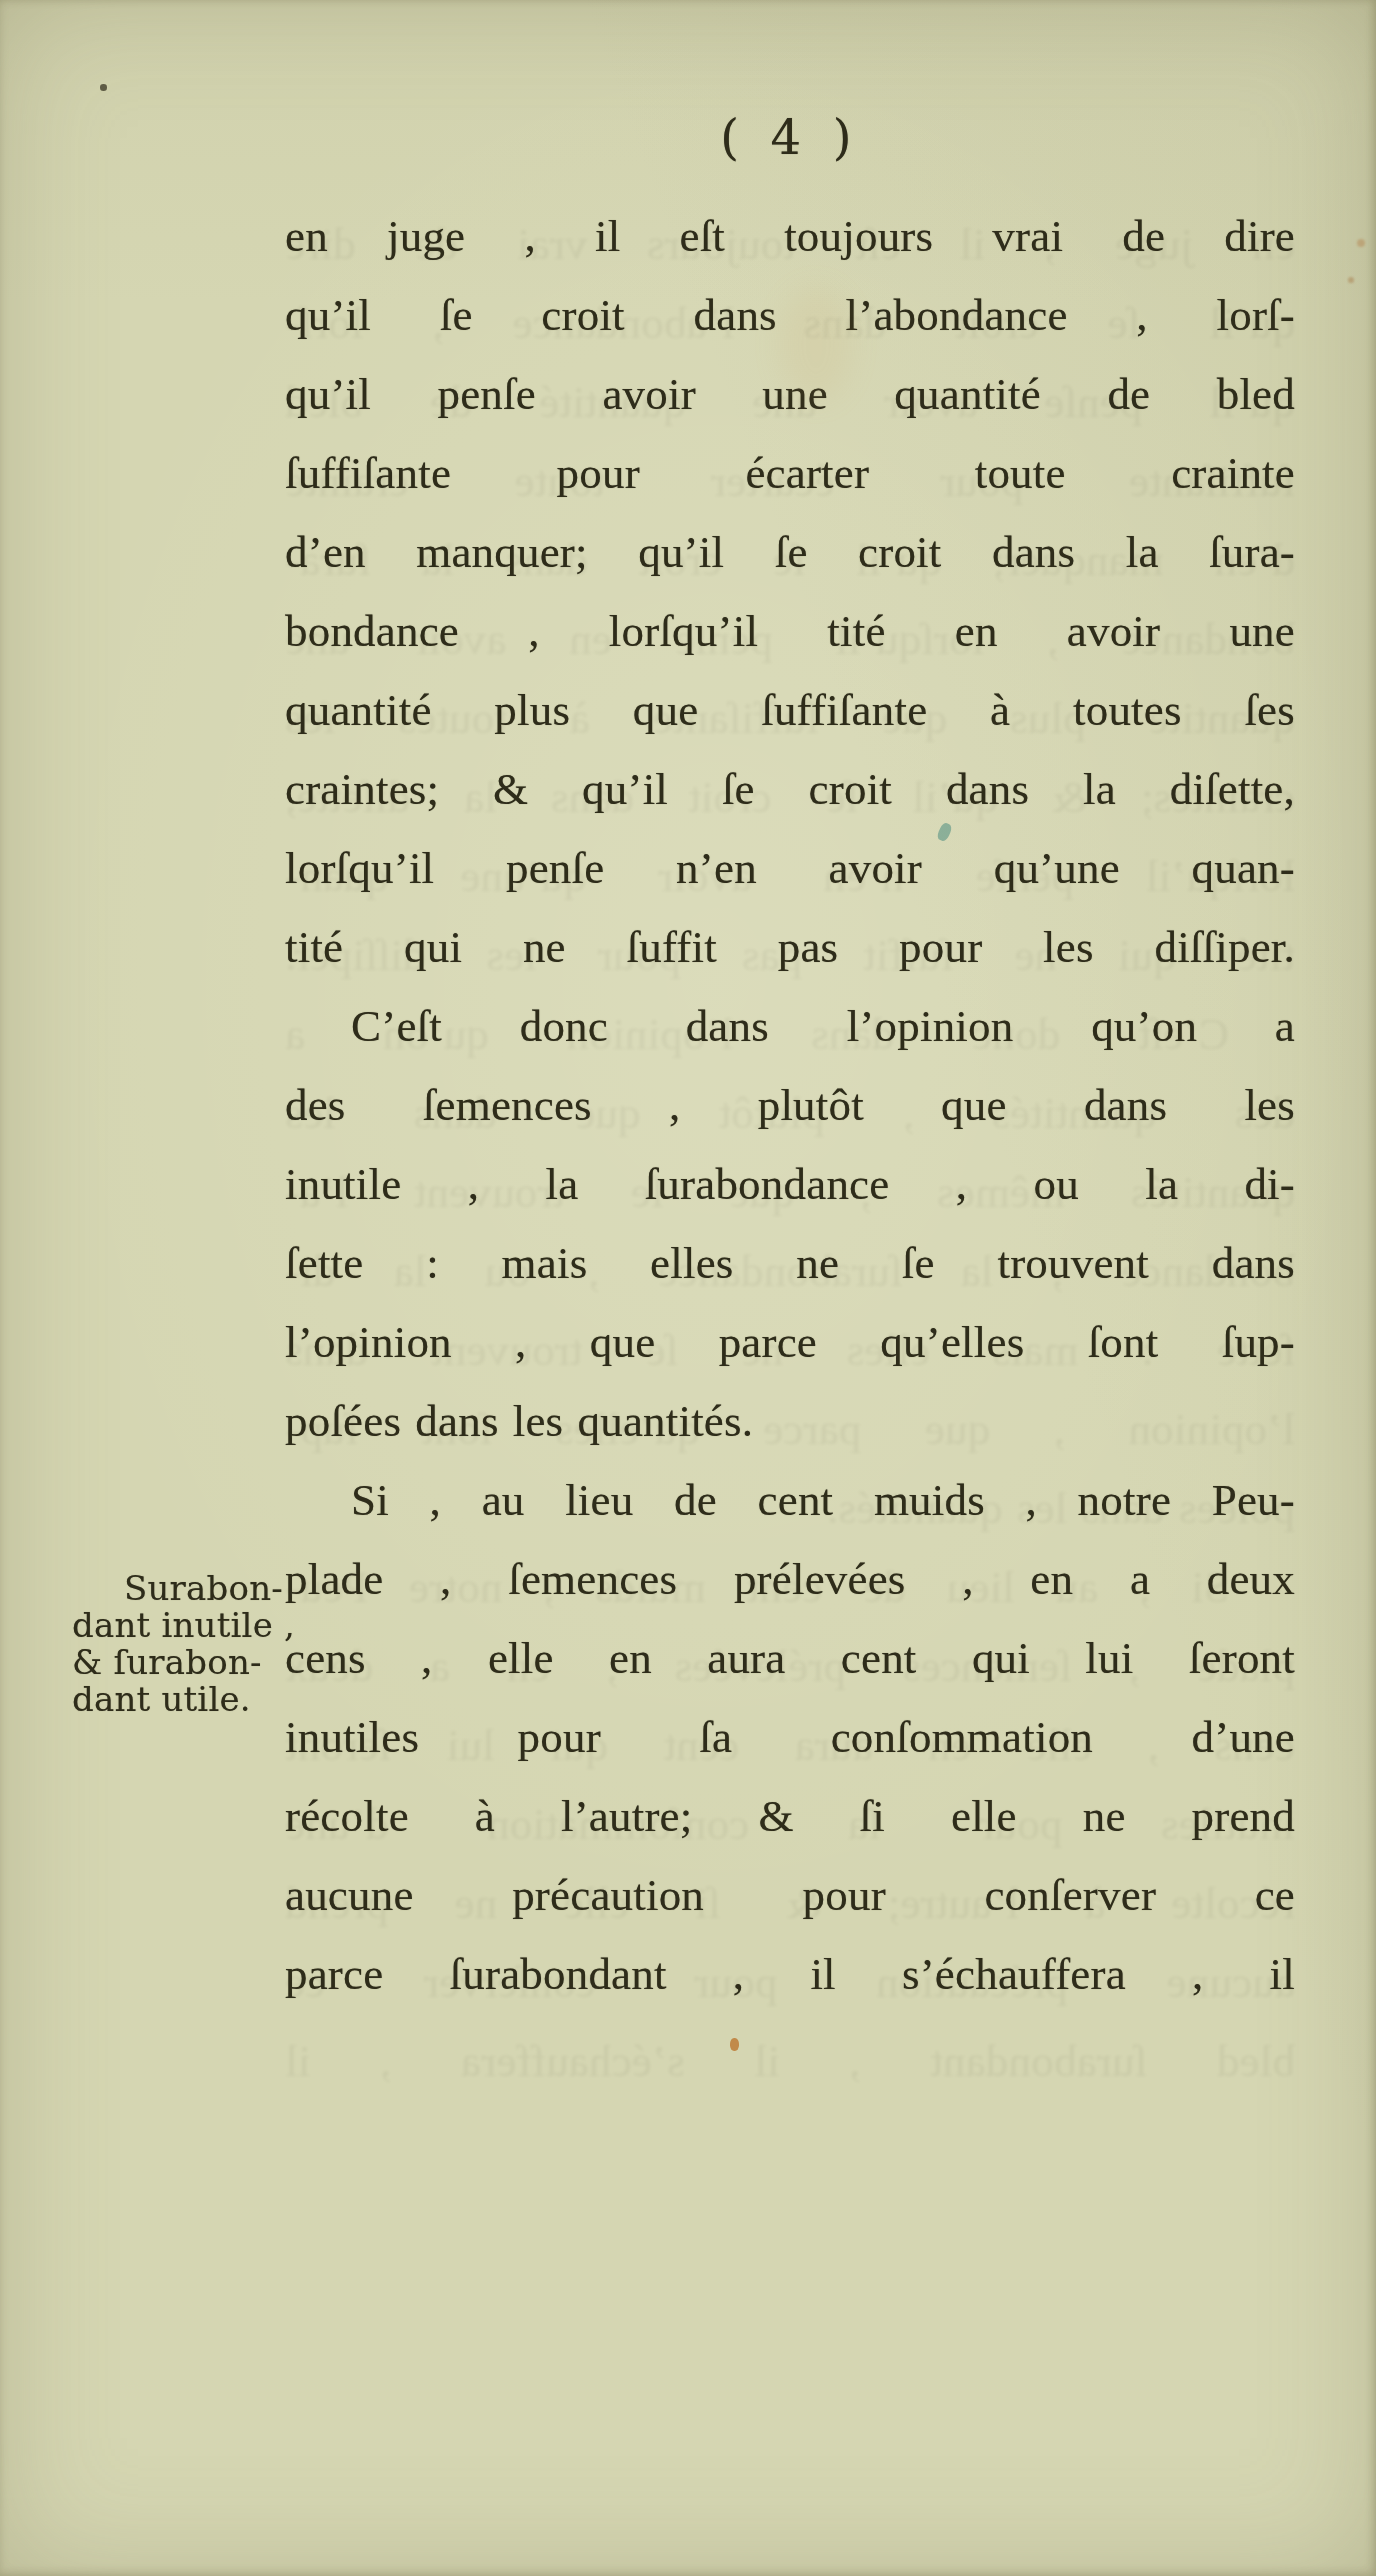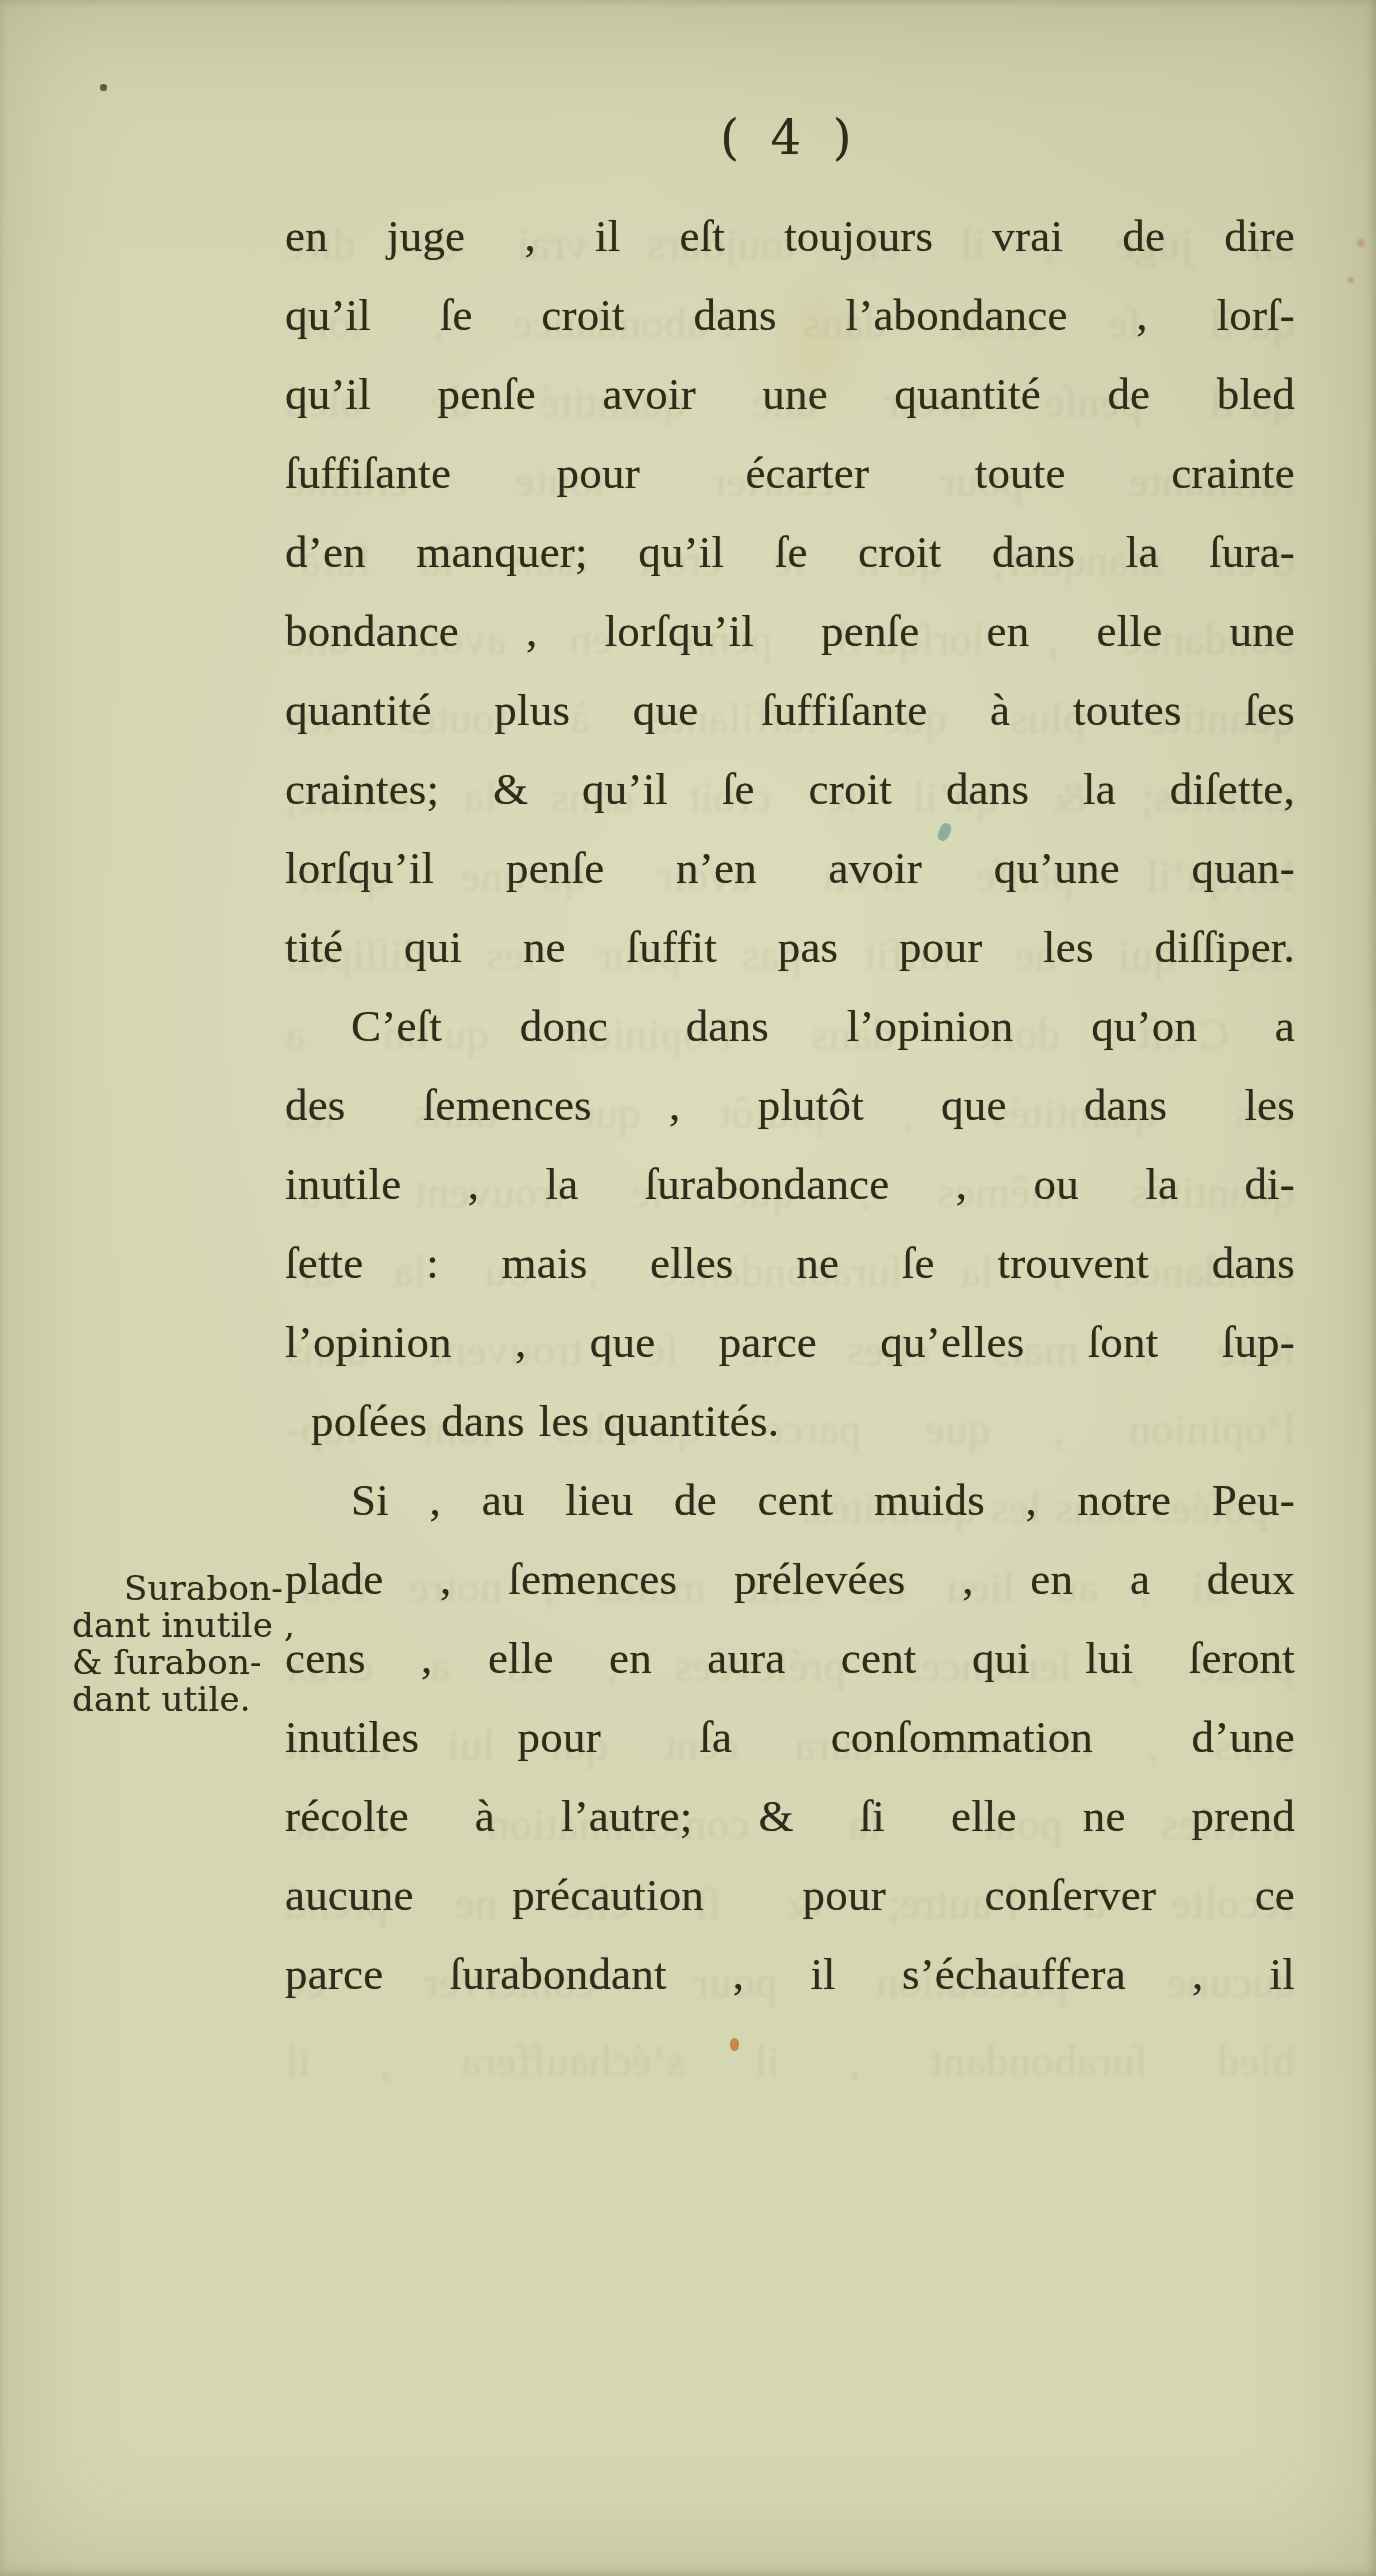"bondance , lorſqu’il penſe en" div.line { text: penſe en elle -> tité en avoir }
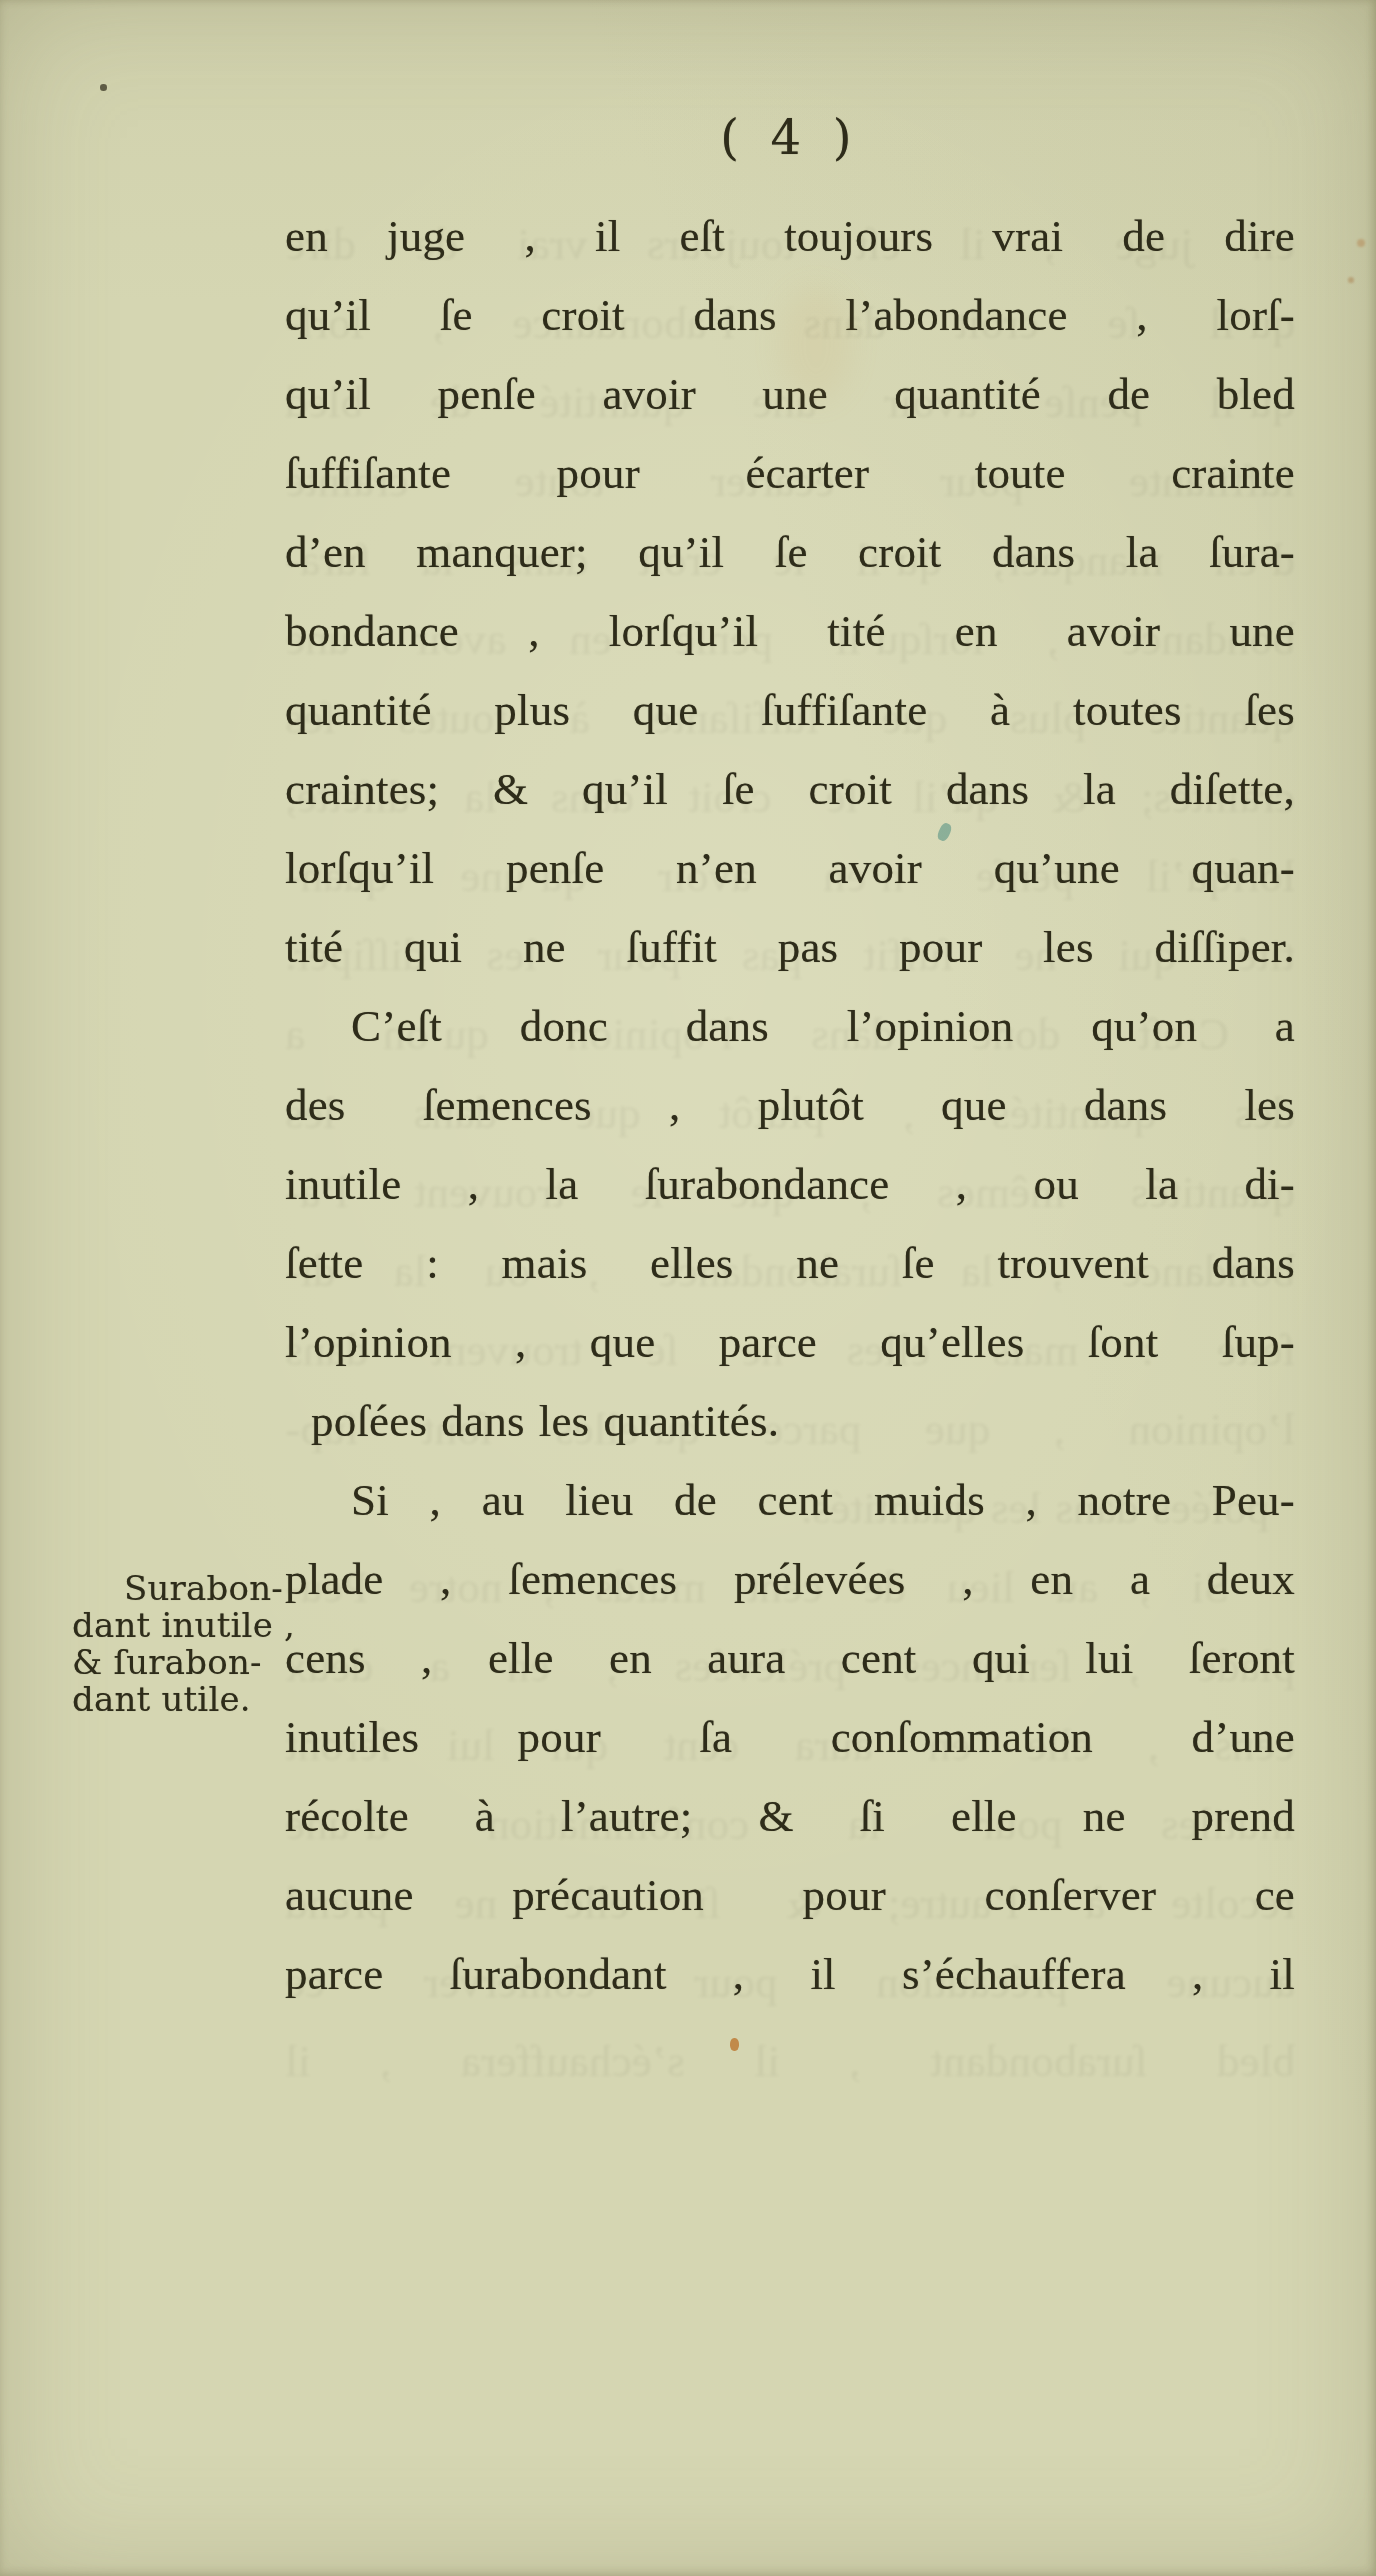"poſées dans les quantités." .line.short { margin-left: 26px -> none }
